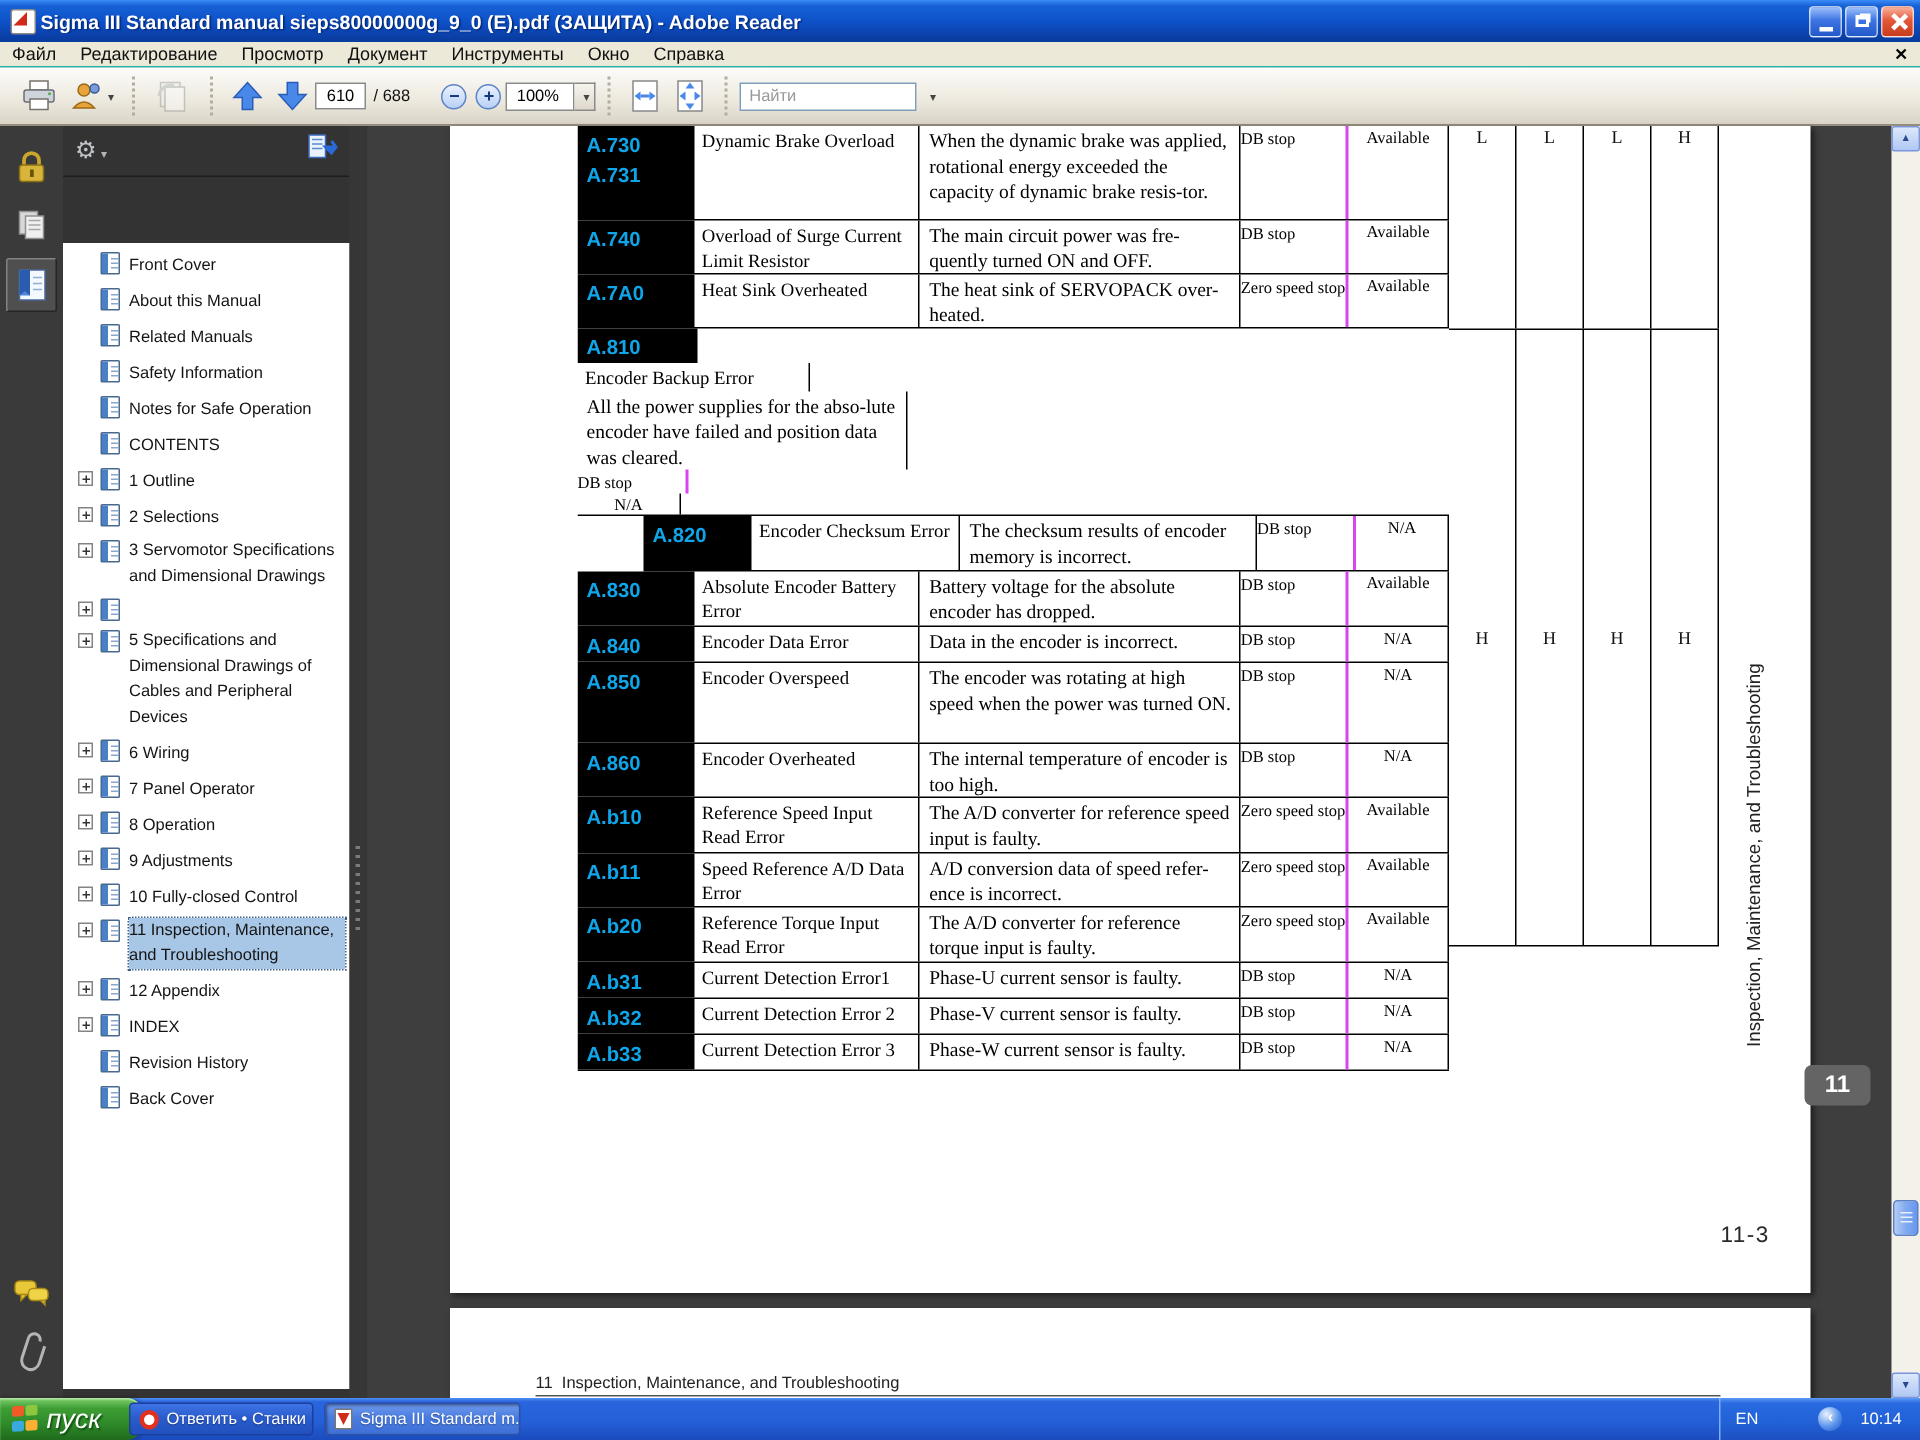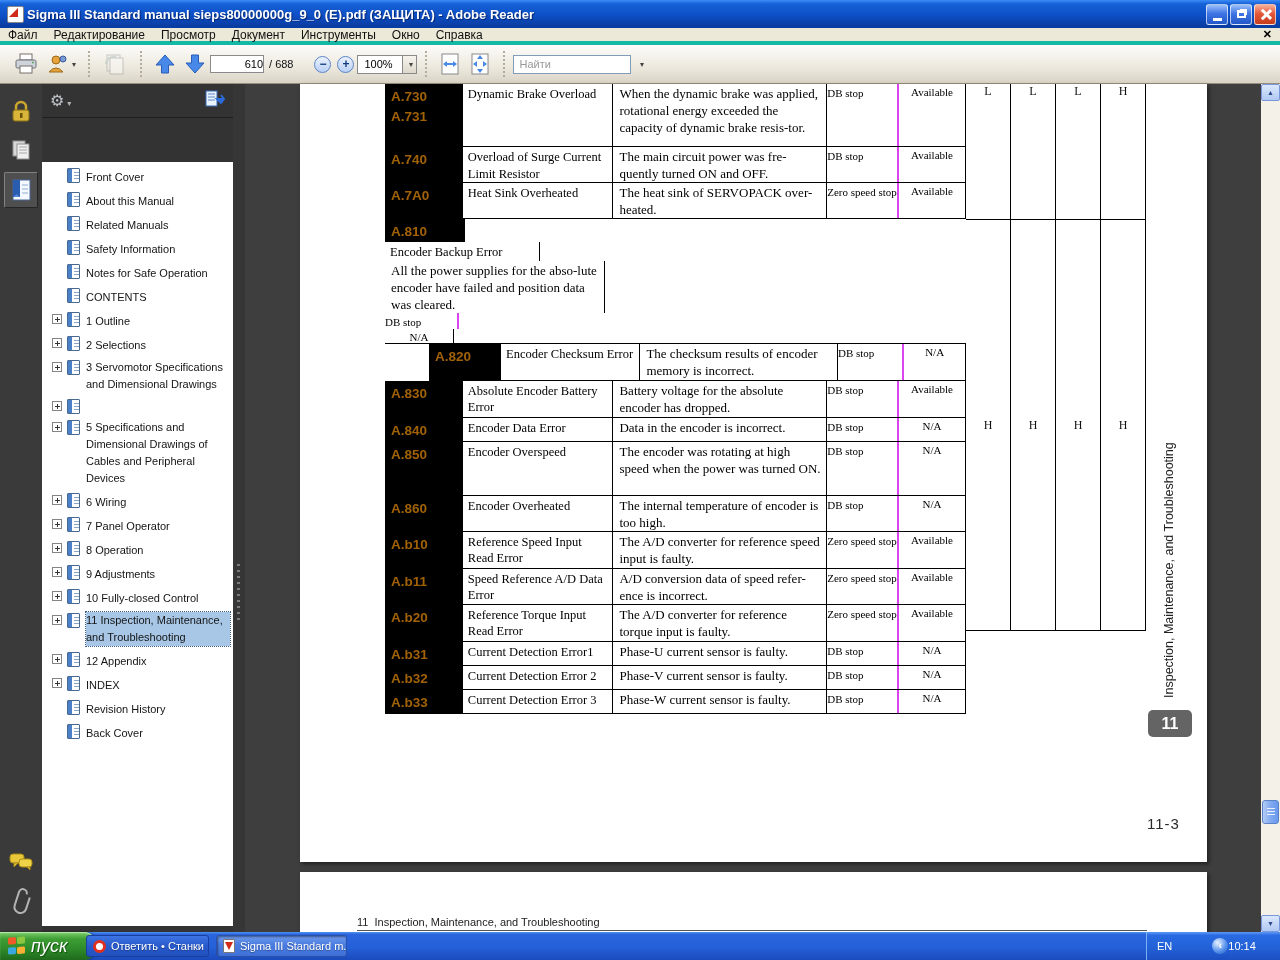"Файл" .menubar { border-bottom: 4px solid #14b8a6 -> 1px solid #14b8a6 }
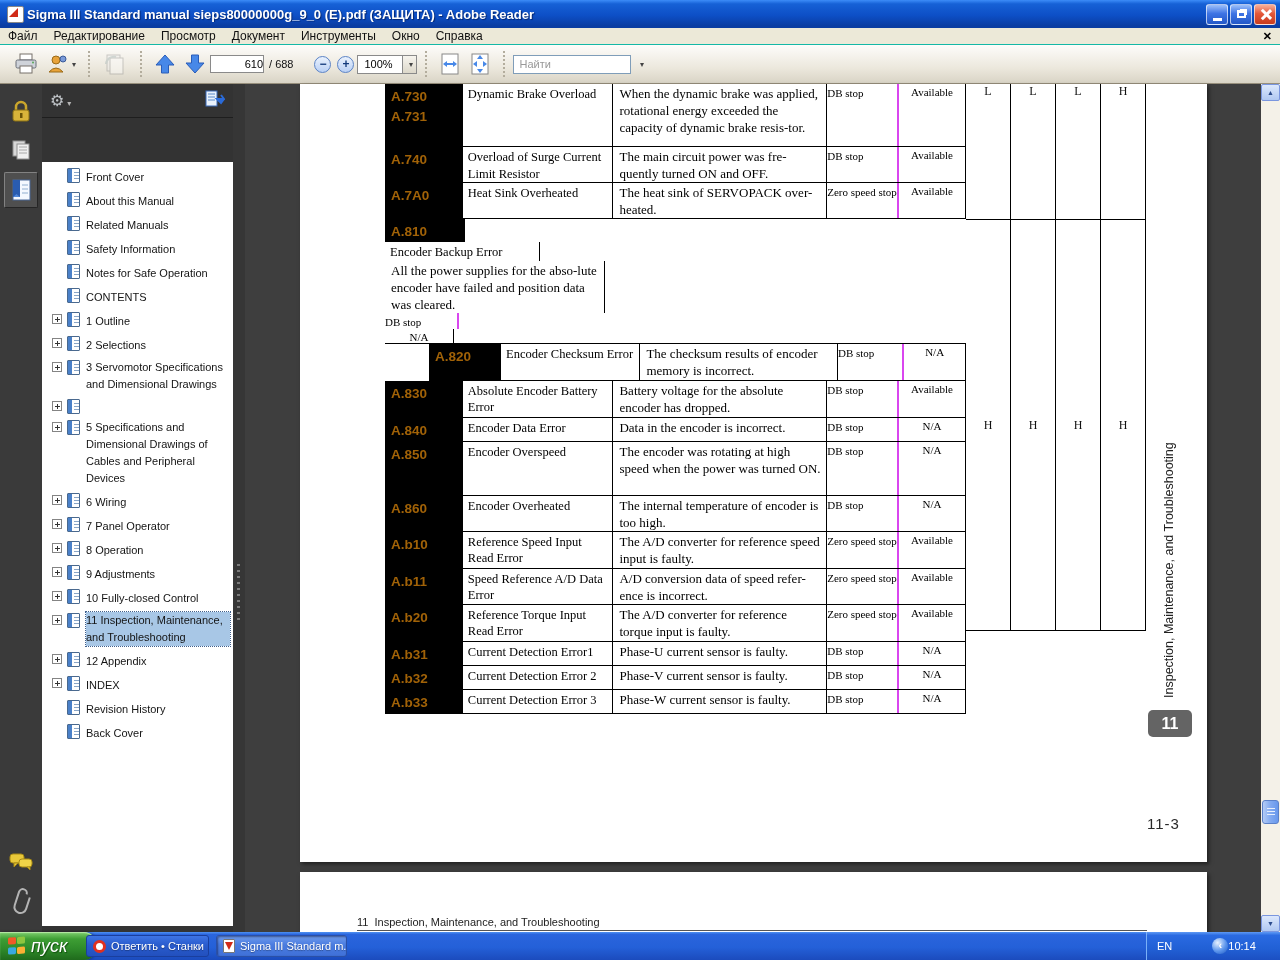"610" .page-box { text-align: right -> center; width: 54px -> 34px }
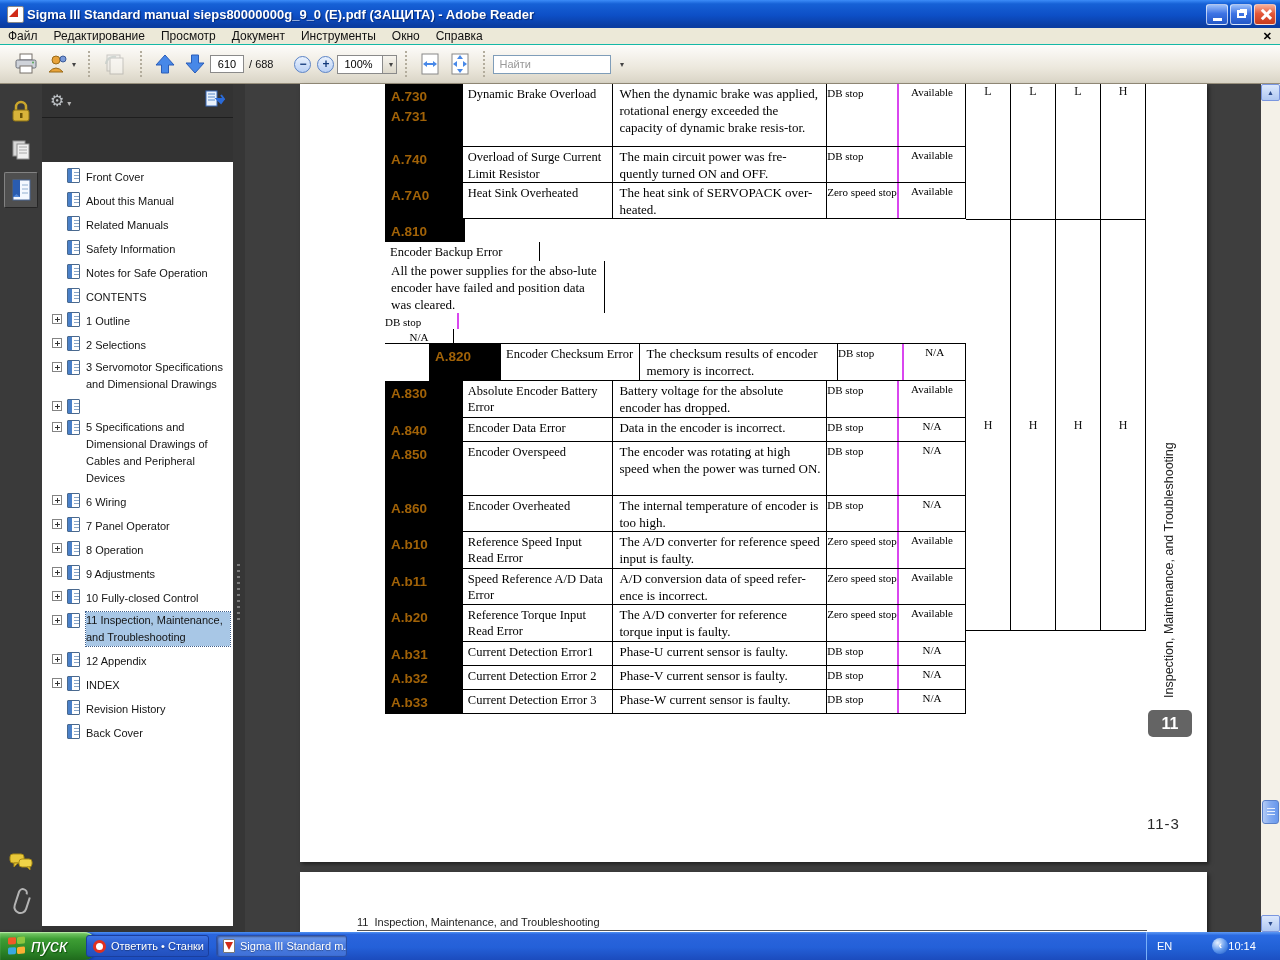"A.730" .c-code { color: #a16207 -> #0ea5e9 }
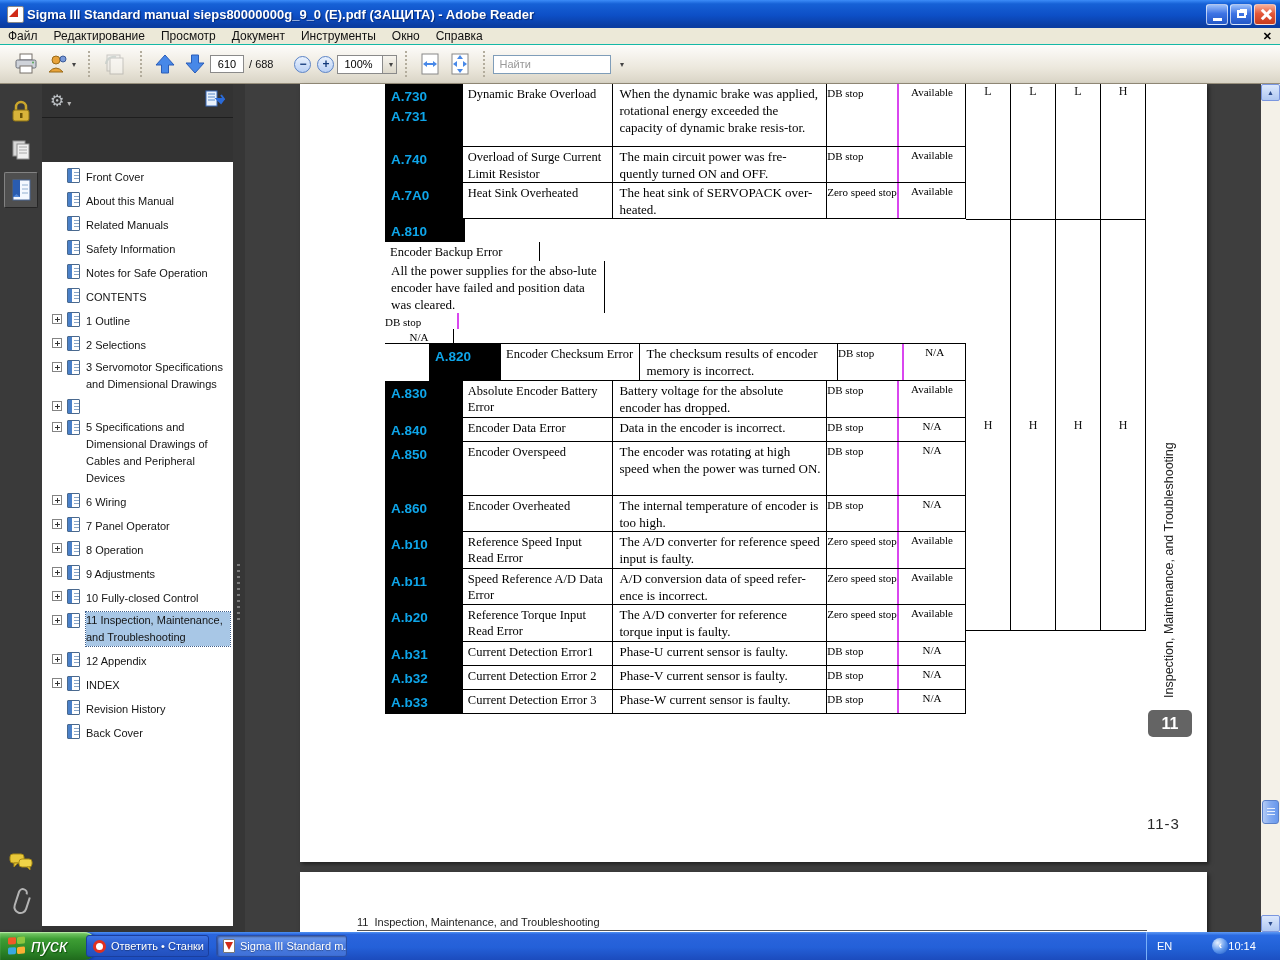"11" .chapter-tab { left: 848px -> 903px }
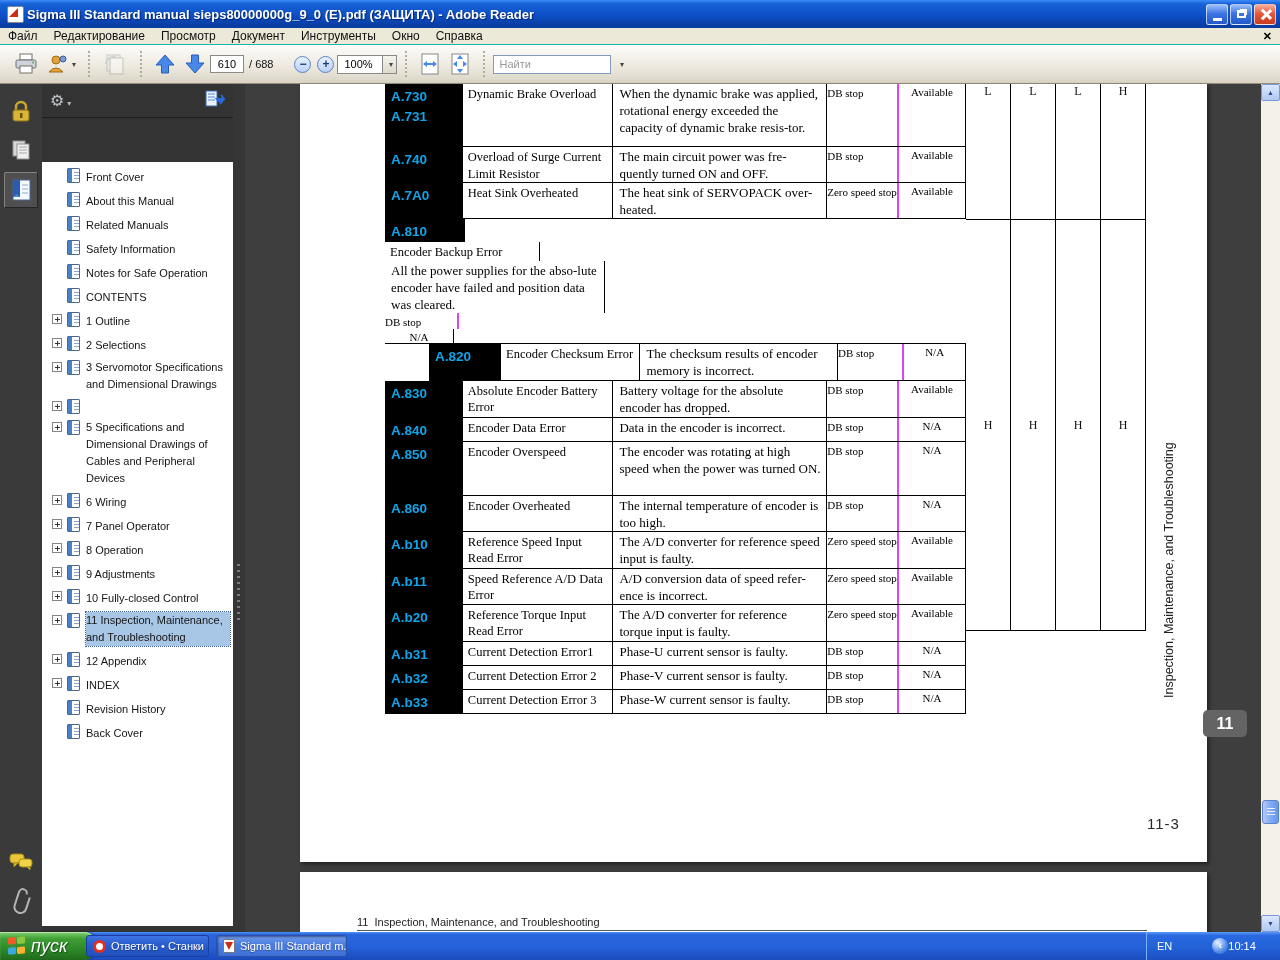"10:14" .tray-time { margin-left: 0 -> 12px }
